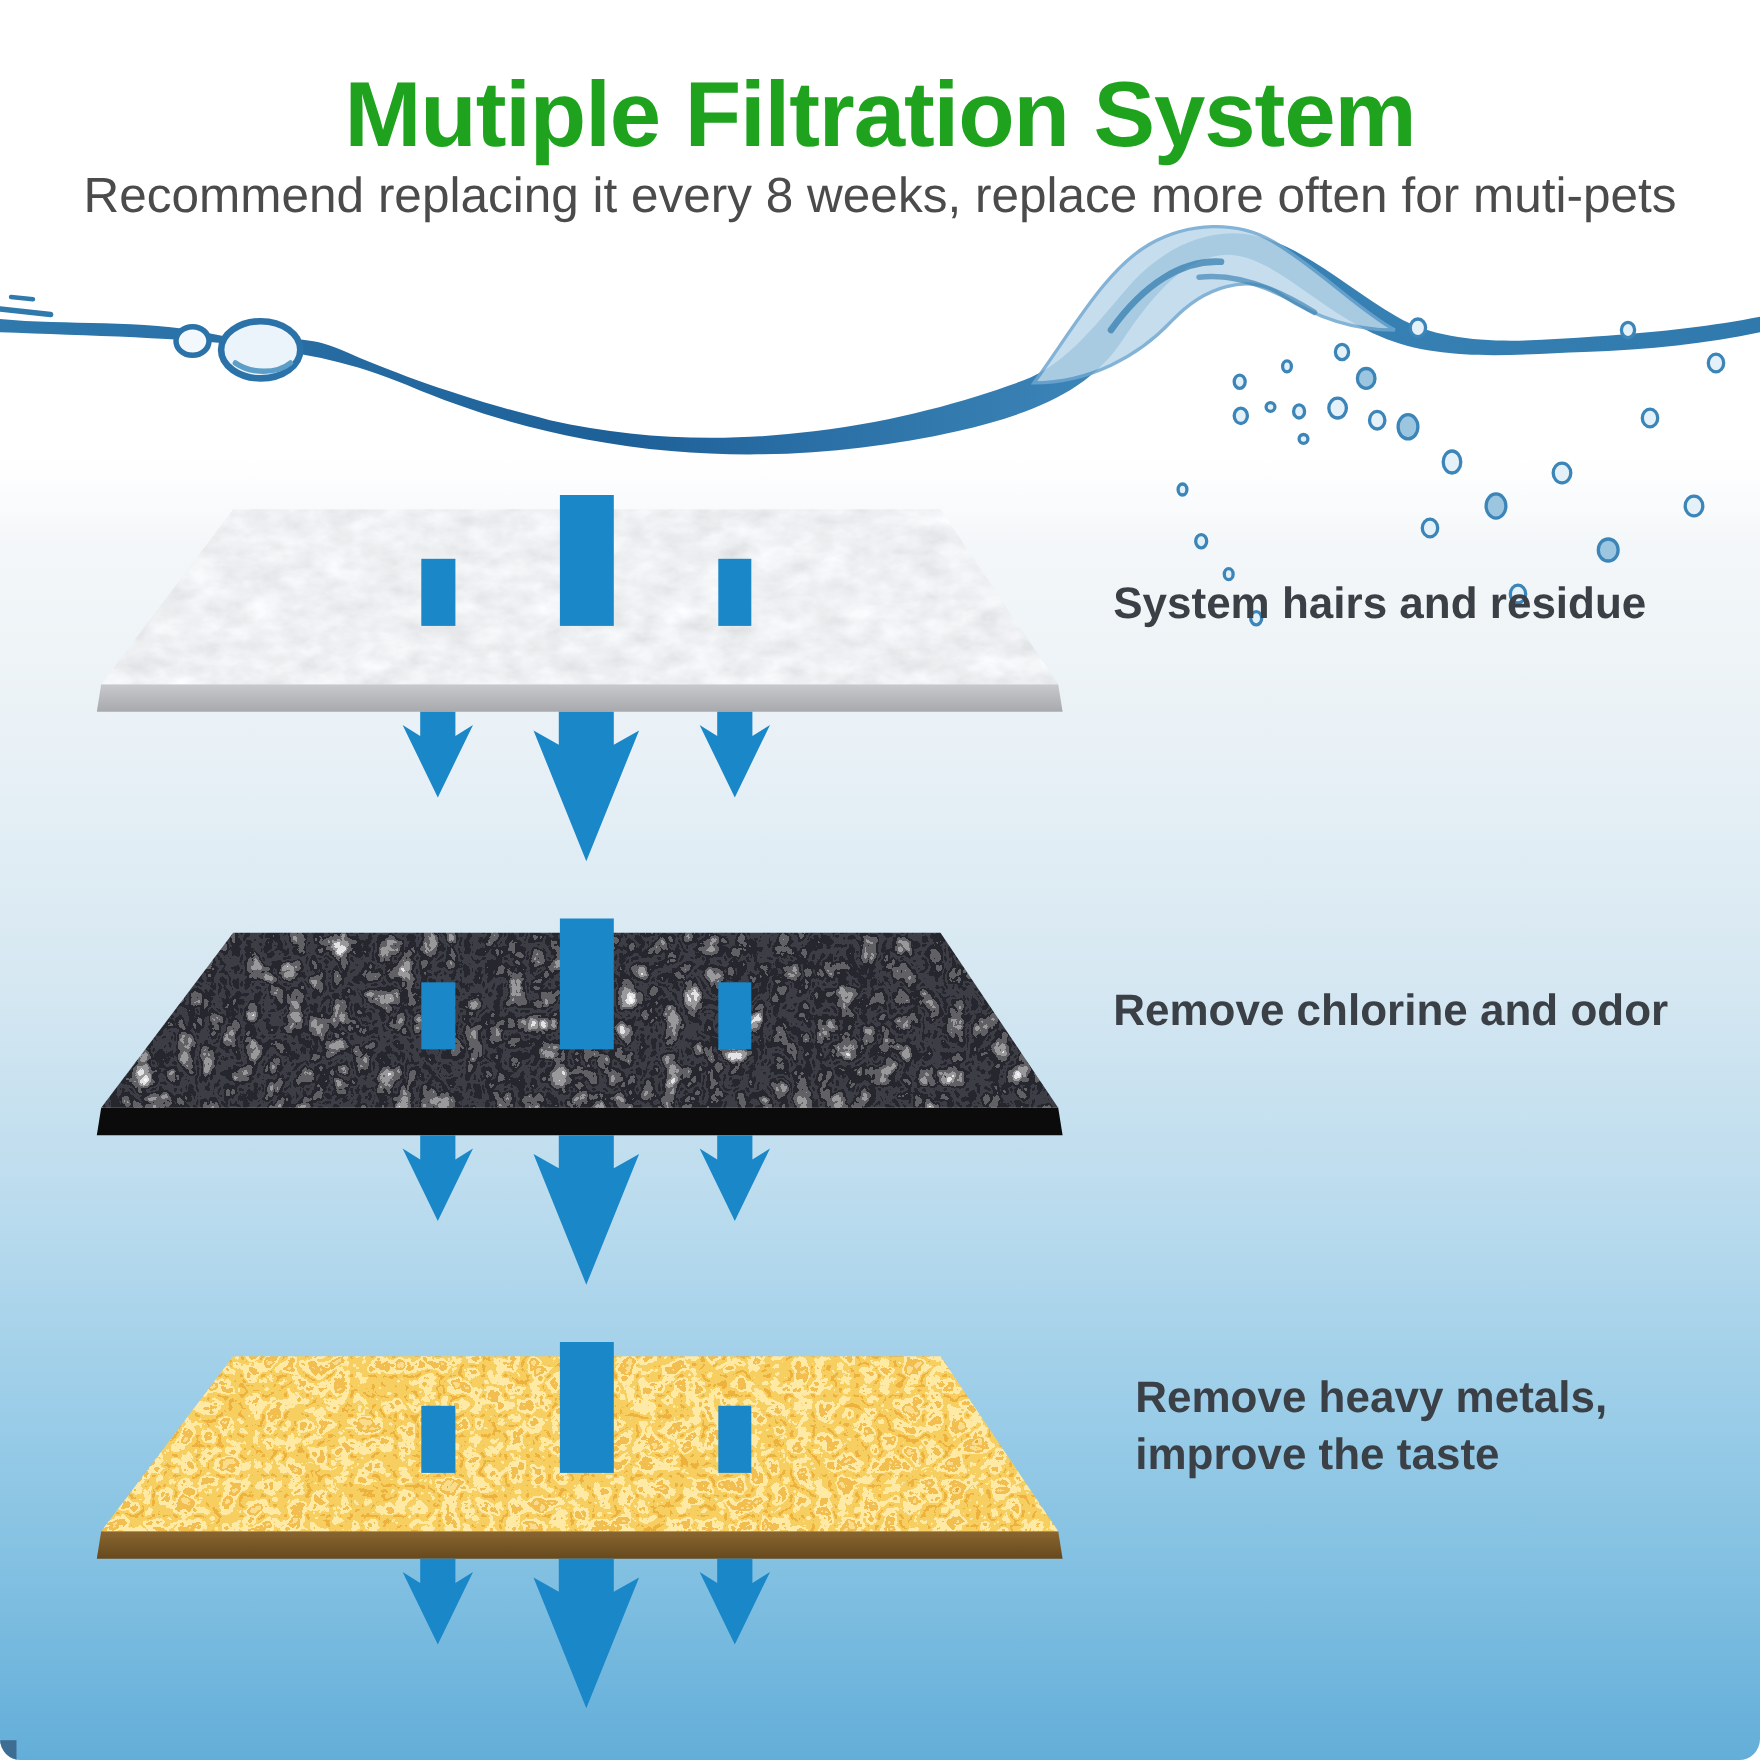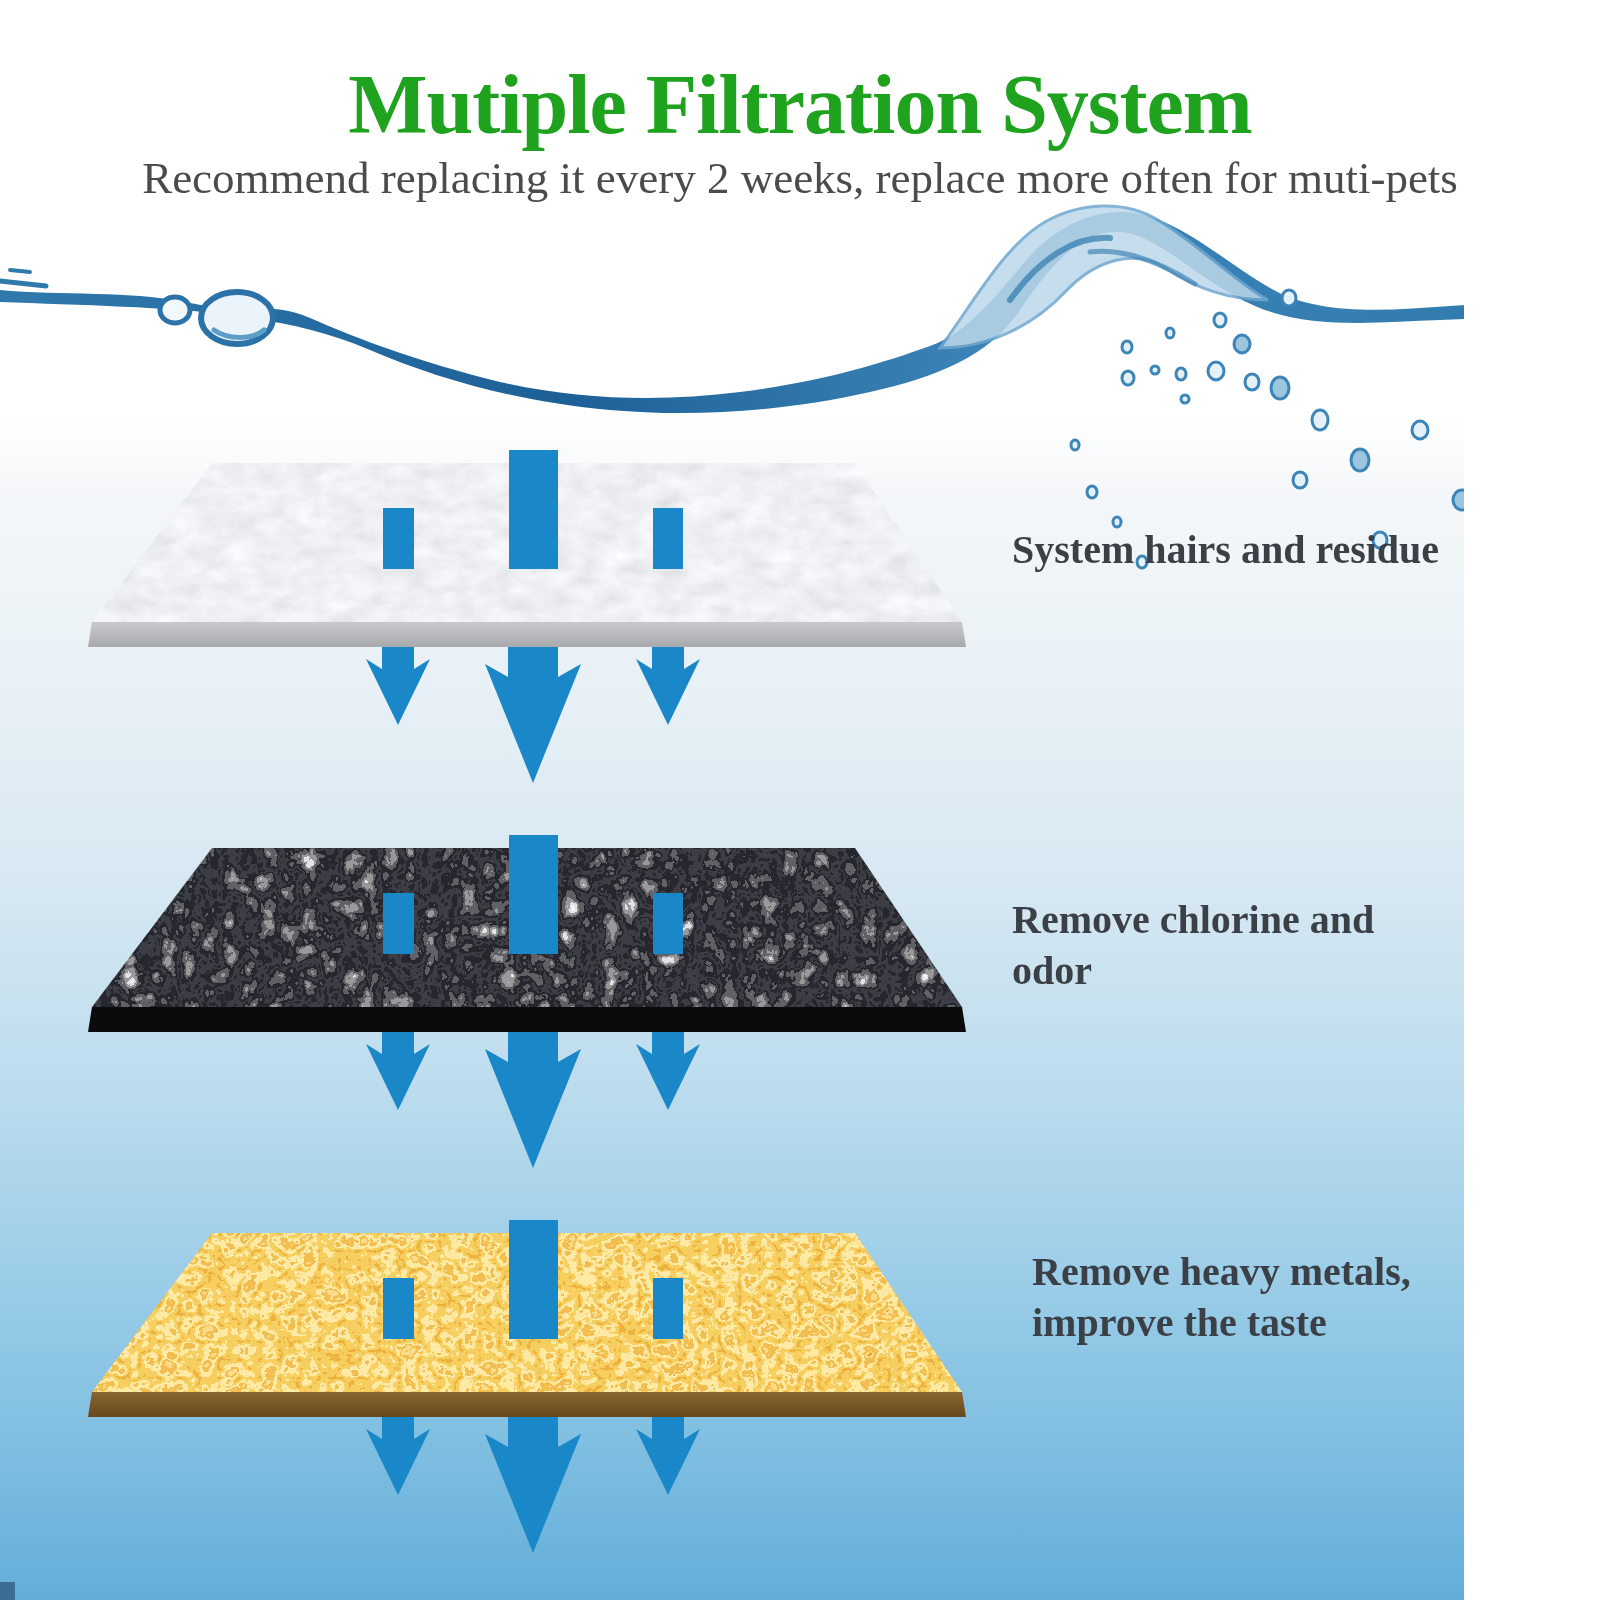"Mutiple Filtration System" .stage { border-radius: none -> 19px; font-family: Liberation Serif, serif -> Liberation Sans, sans-serif; width: 1464px -> 1600px }
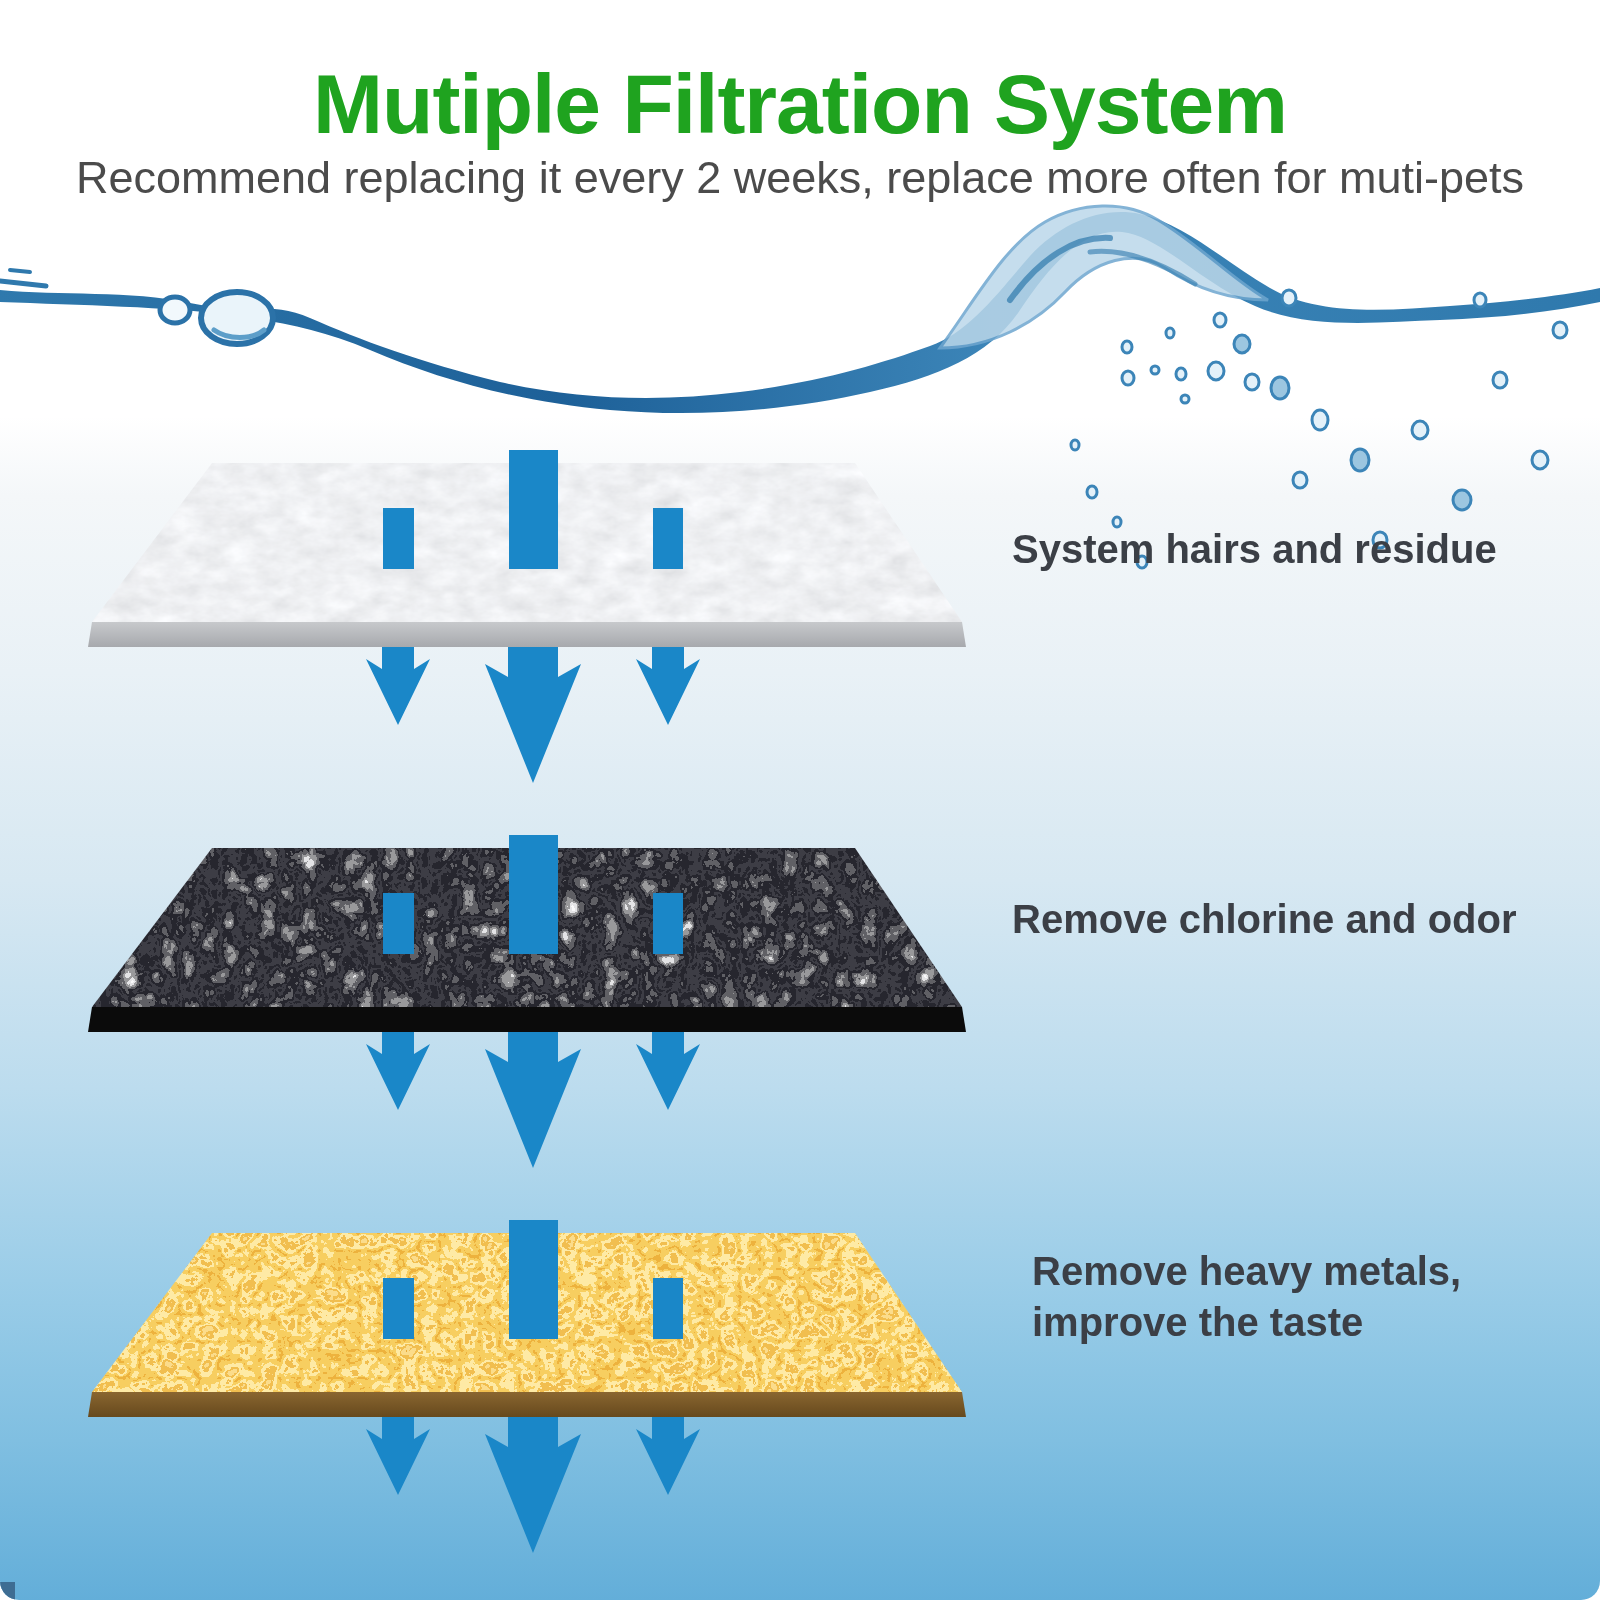"Recommend replacing it every 2" div.page-subtitle { text: 2 -> 8 }
